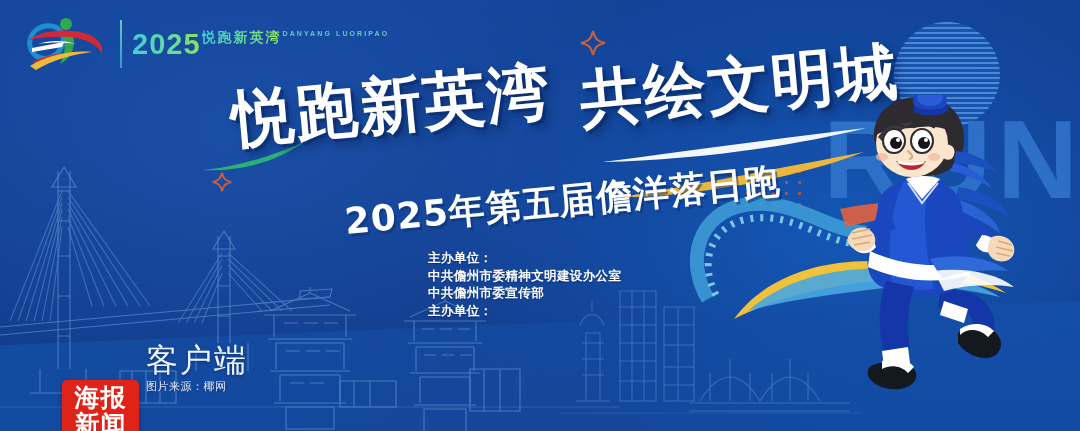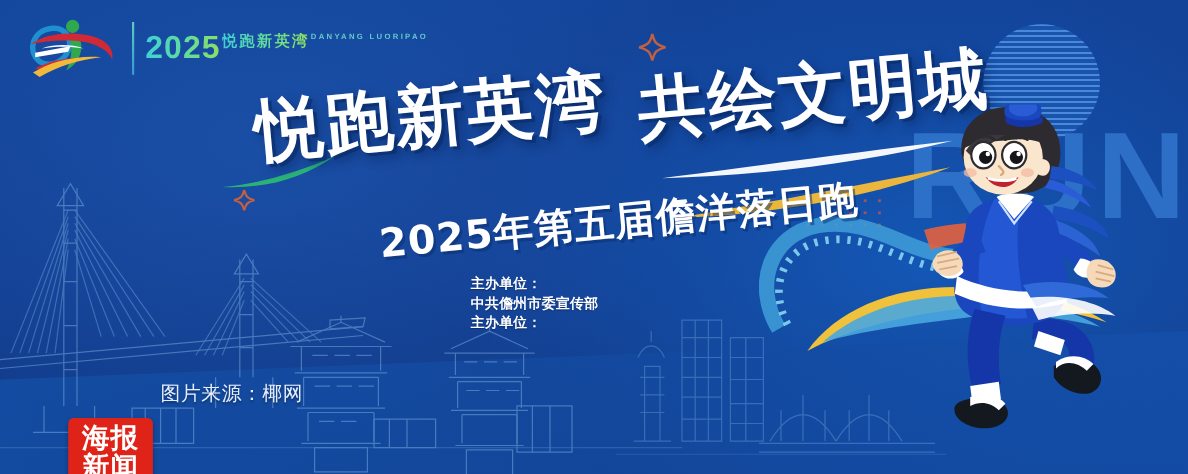"中共儋州市委精神文明建设办公室" div { html: none -> <div>中共儋州市委精神文明建设办公室</div> }
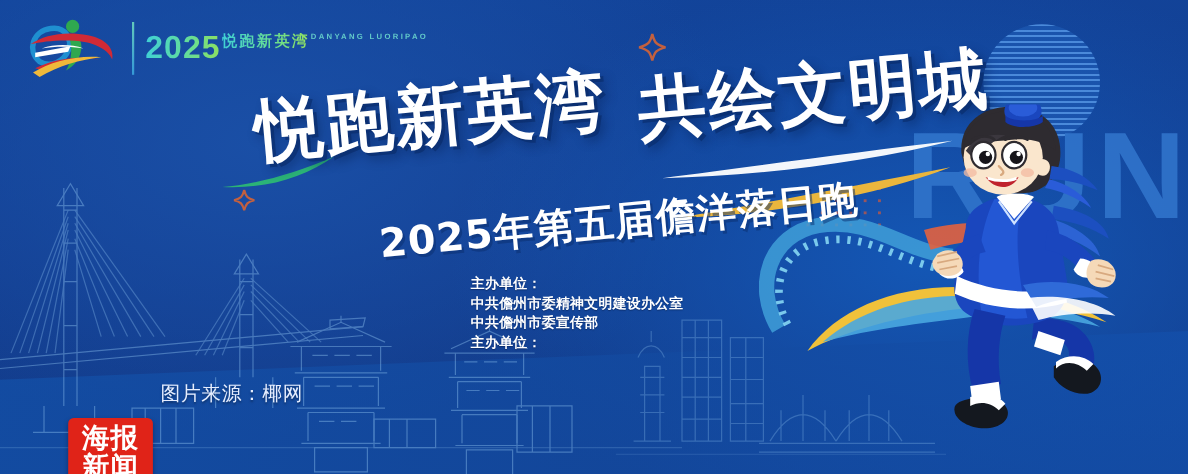"客户端" div { html: none -> <div>客户端</div> }
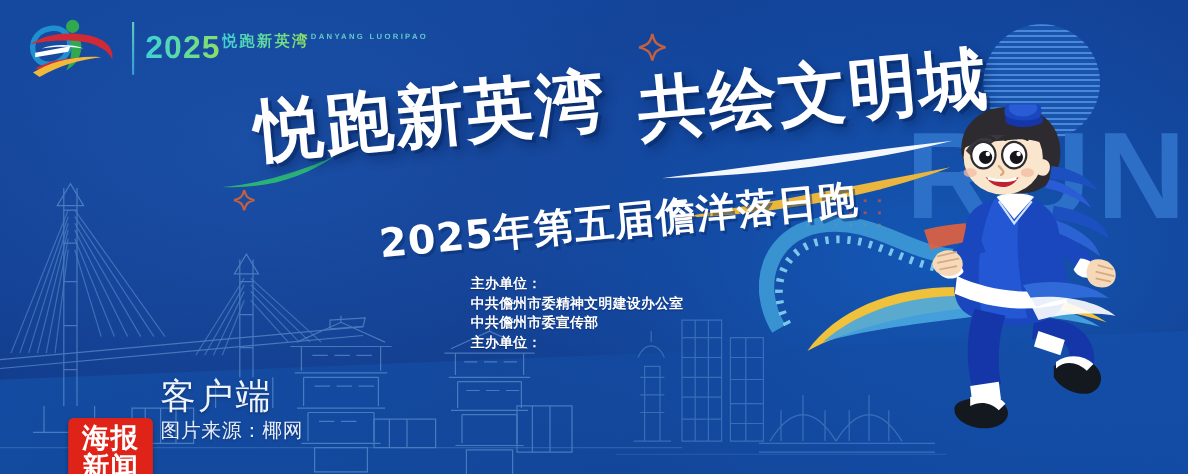"图片来源：椰网" #wm-source { font-size: 18px -> 11px }
